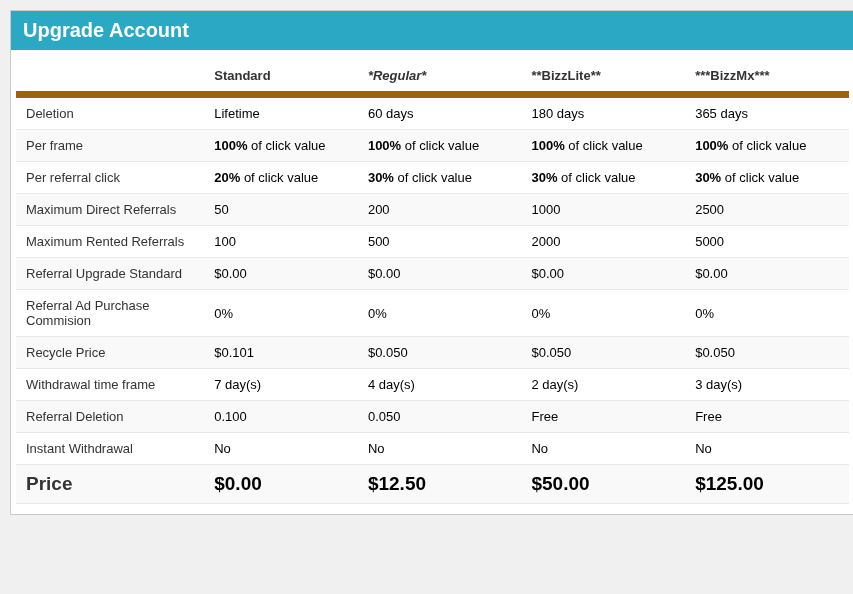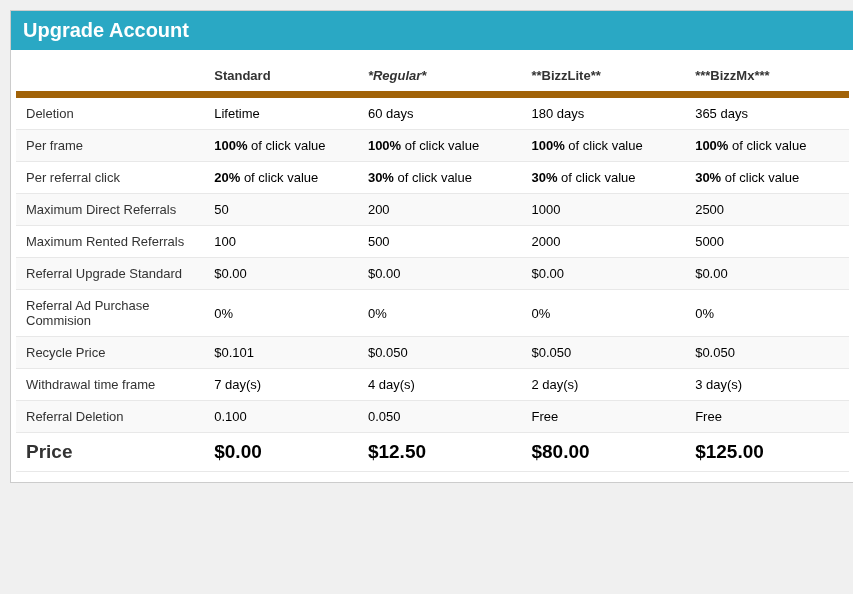"Instant Withdrawal" tr { html: none -> <tr> <td>Instant Withdrawal</td> <td>No</td> <td>No</td> <td>No</td> <td>No</td> </tr> }
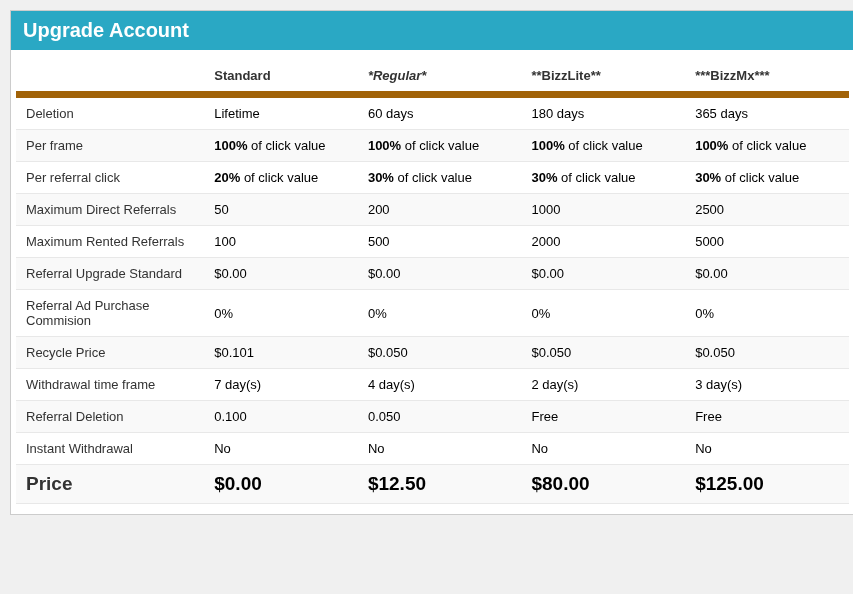"$80.00" strong { text: $80.00 -> $50.00 }
